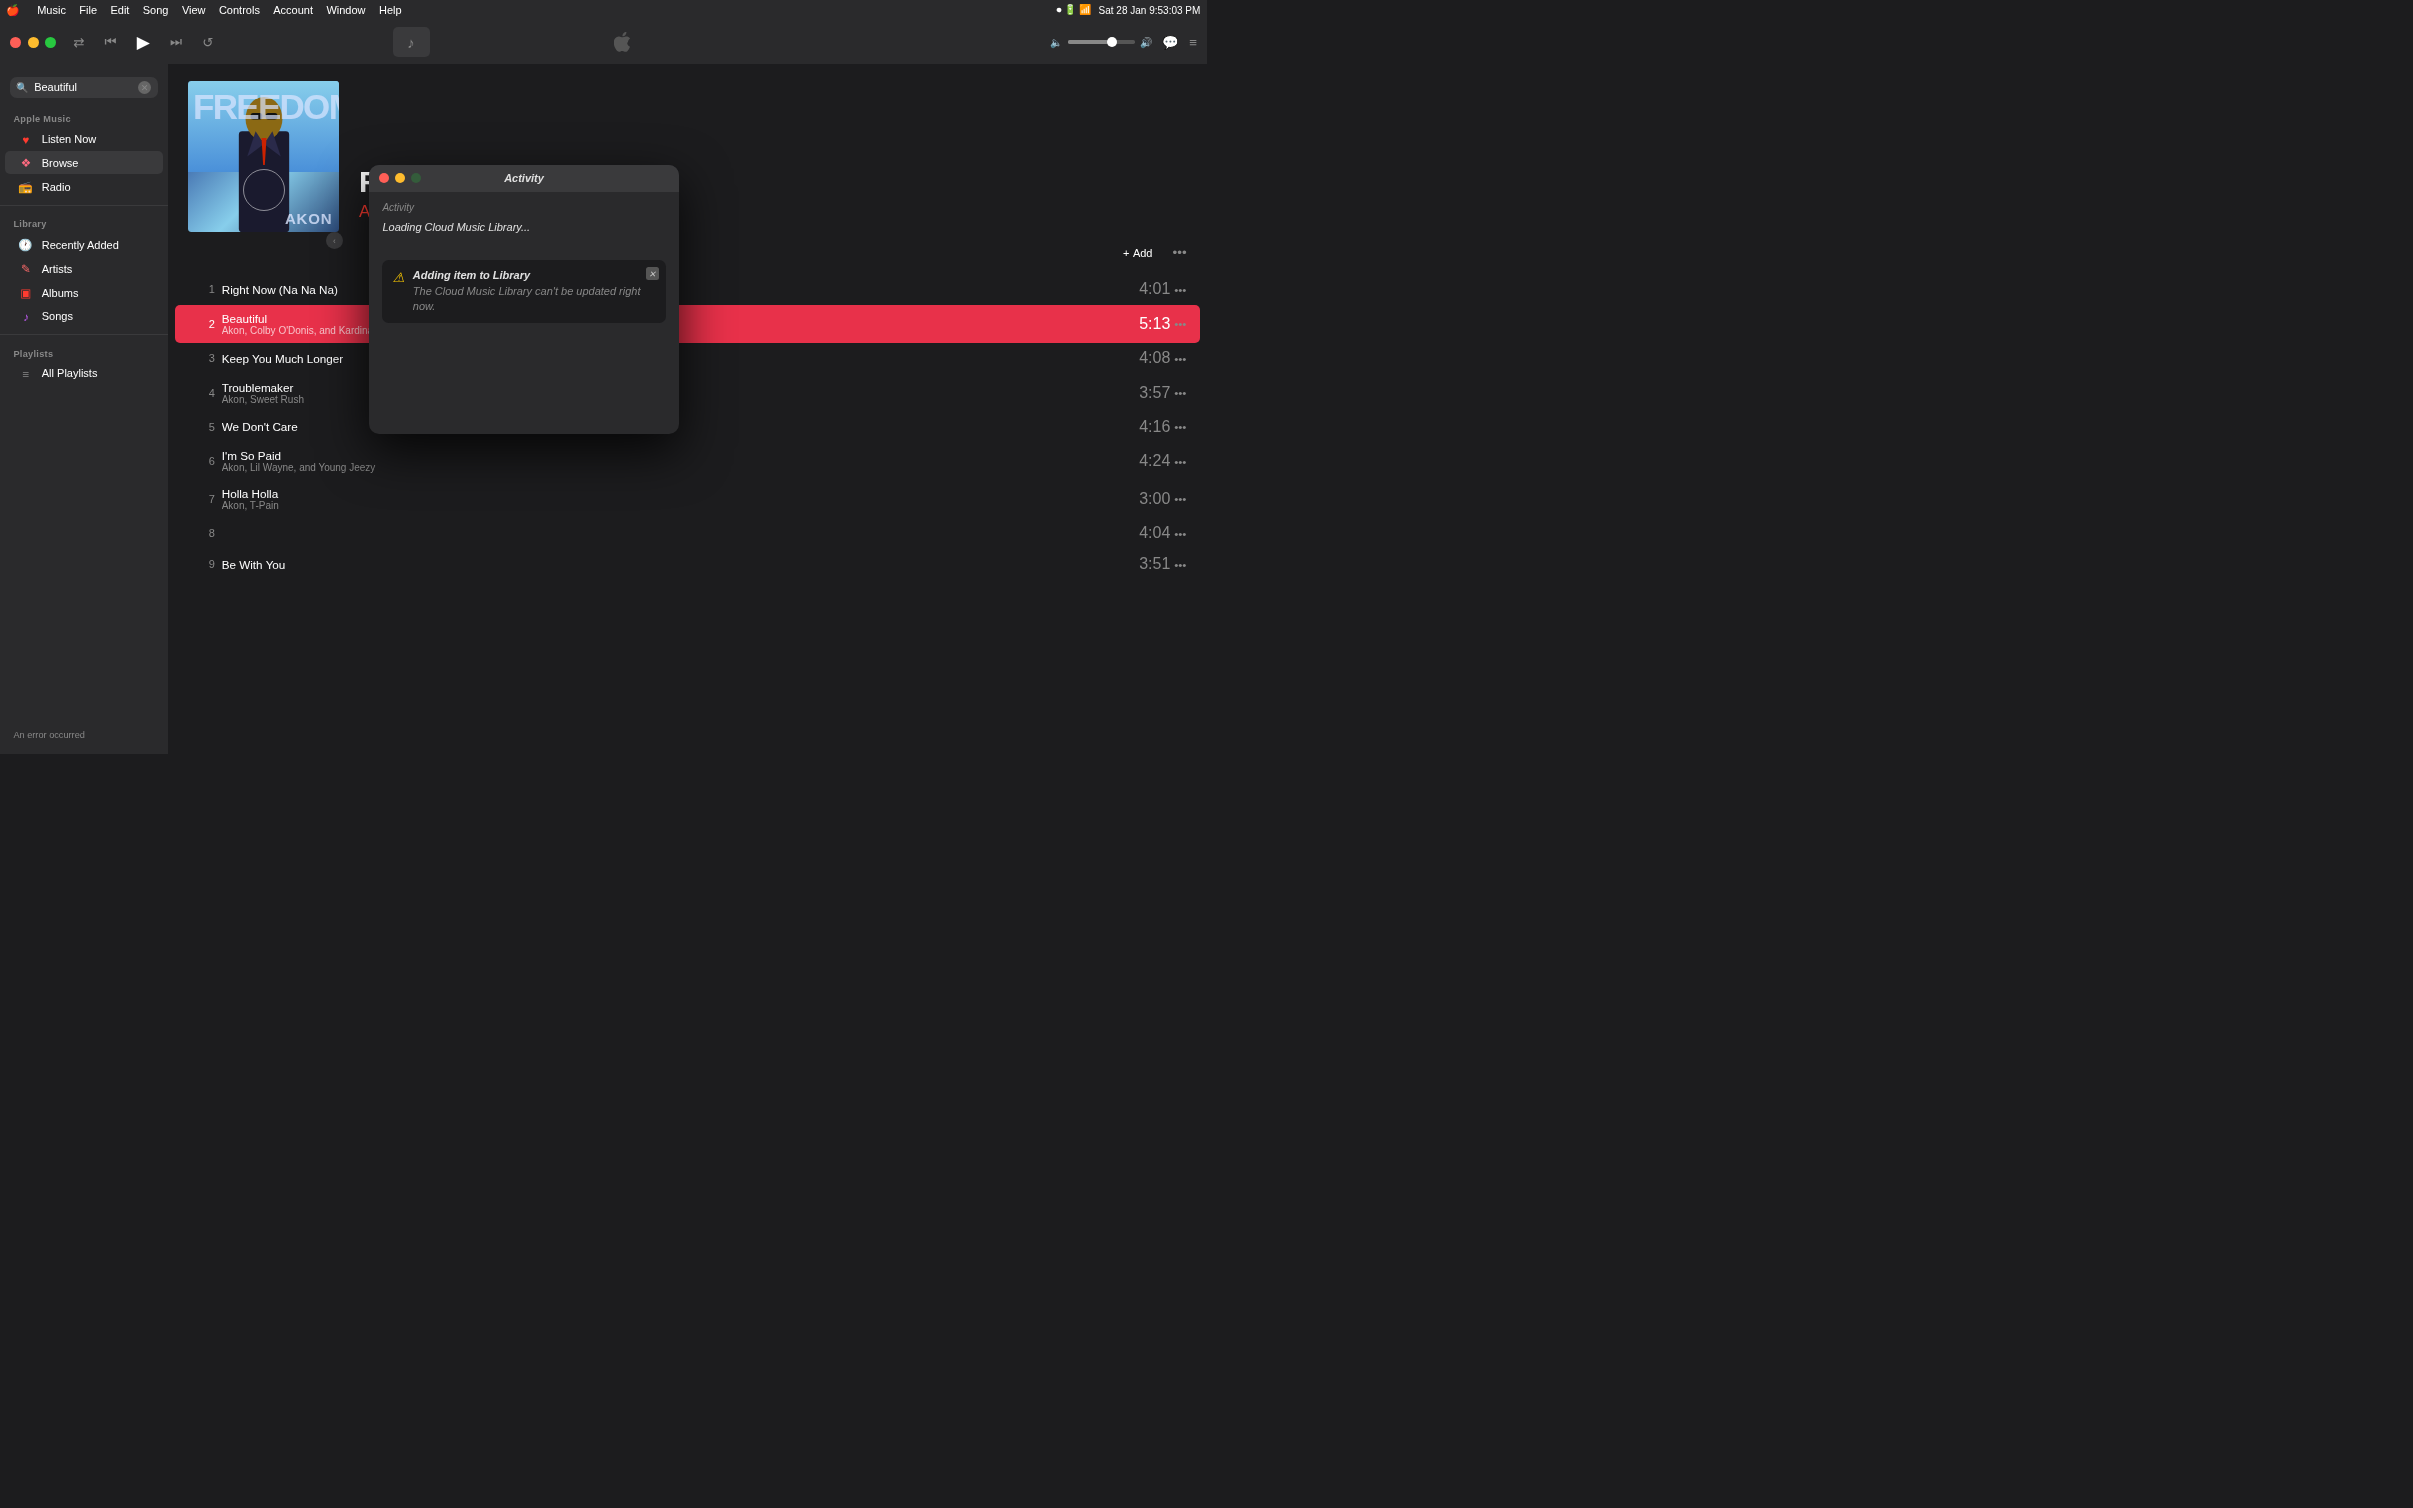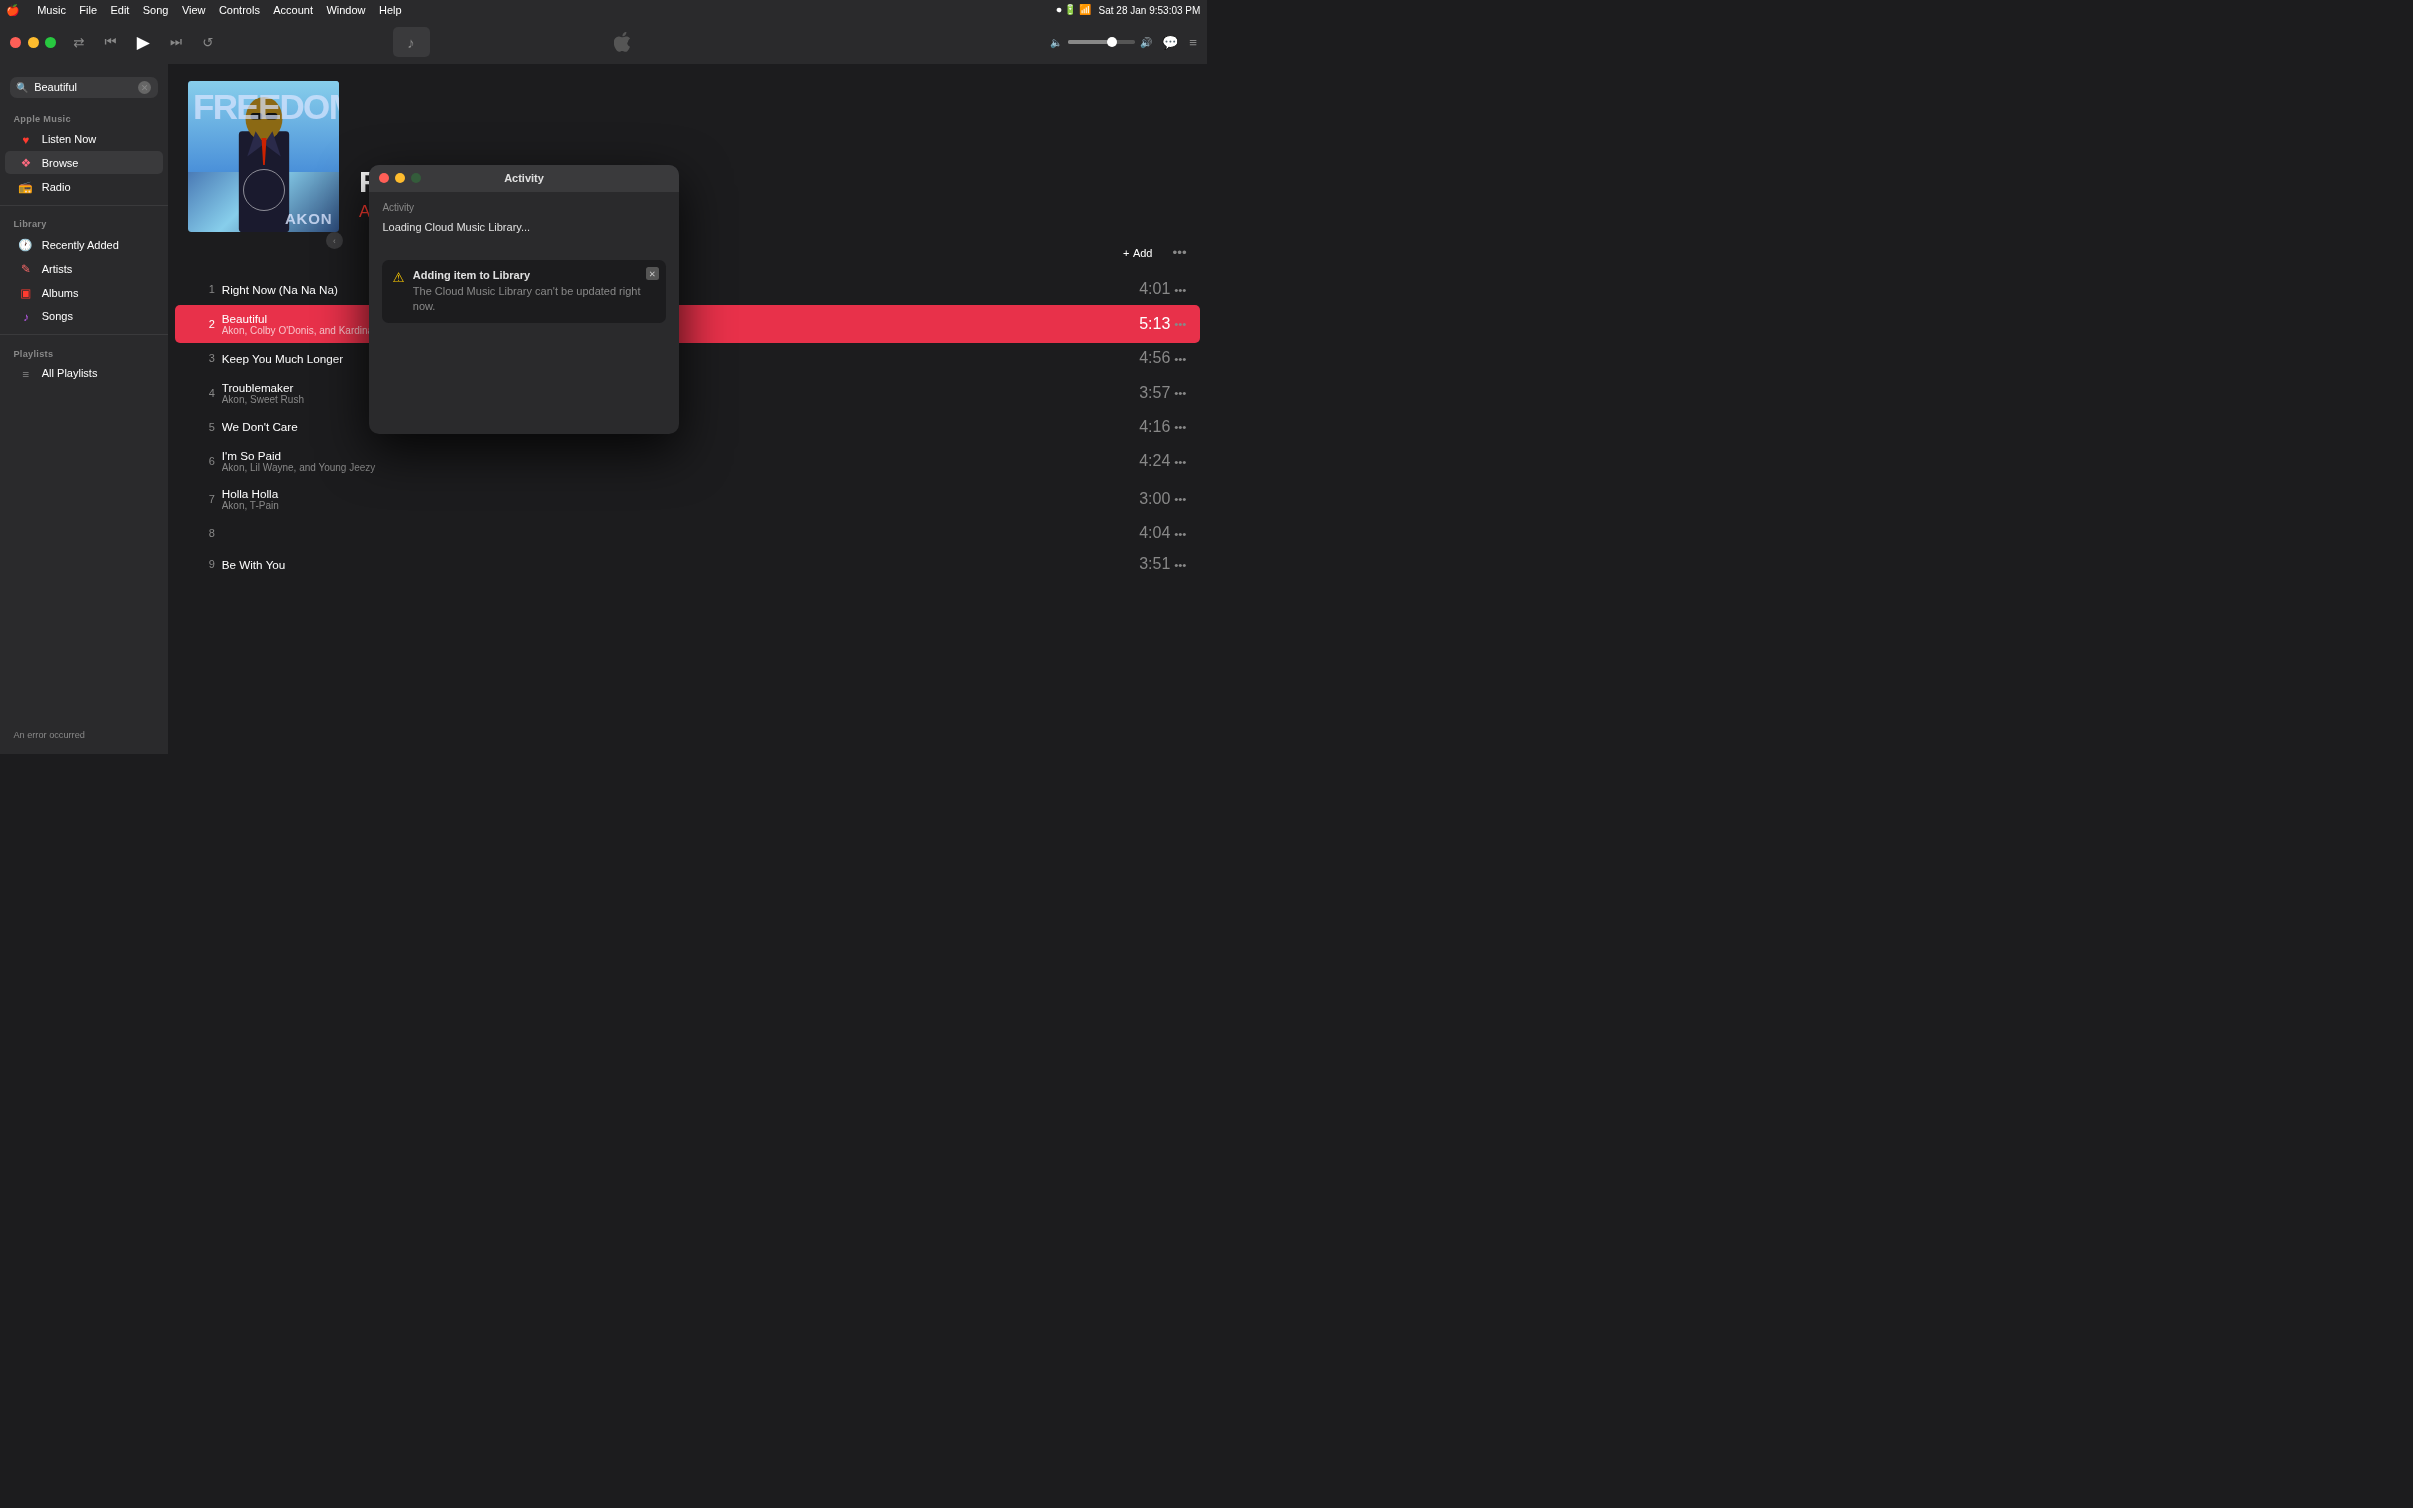"Activity" .activity-modal { font-style: none -> italic }
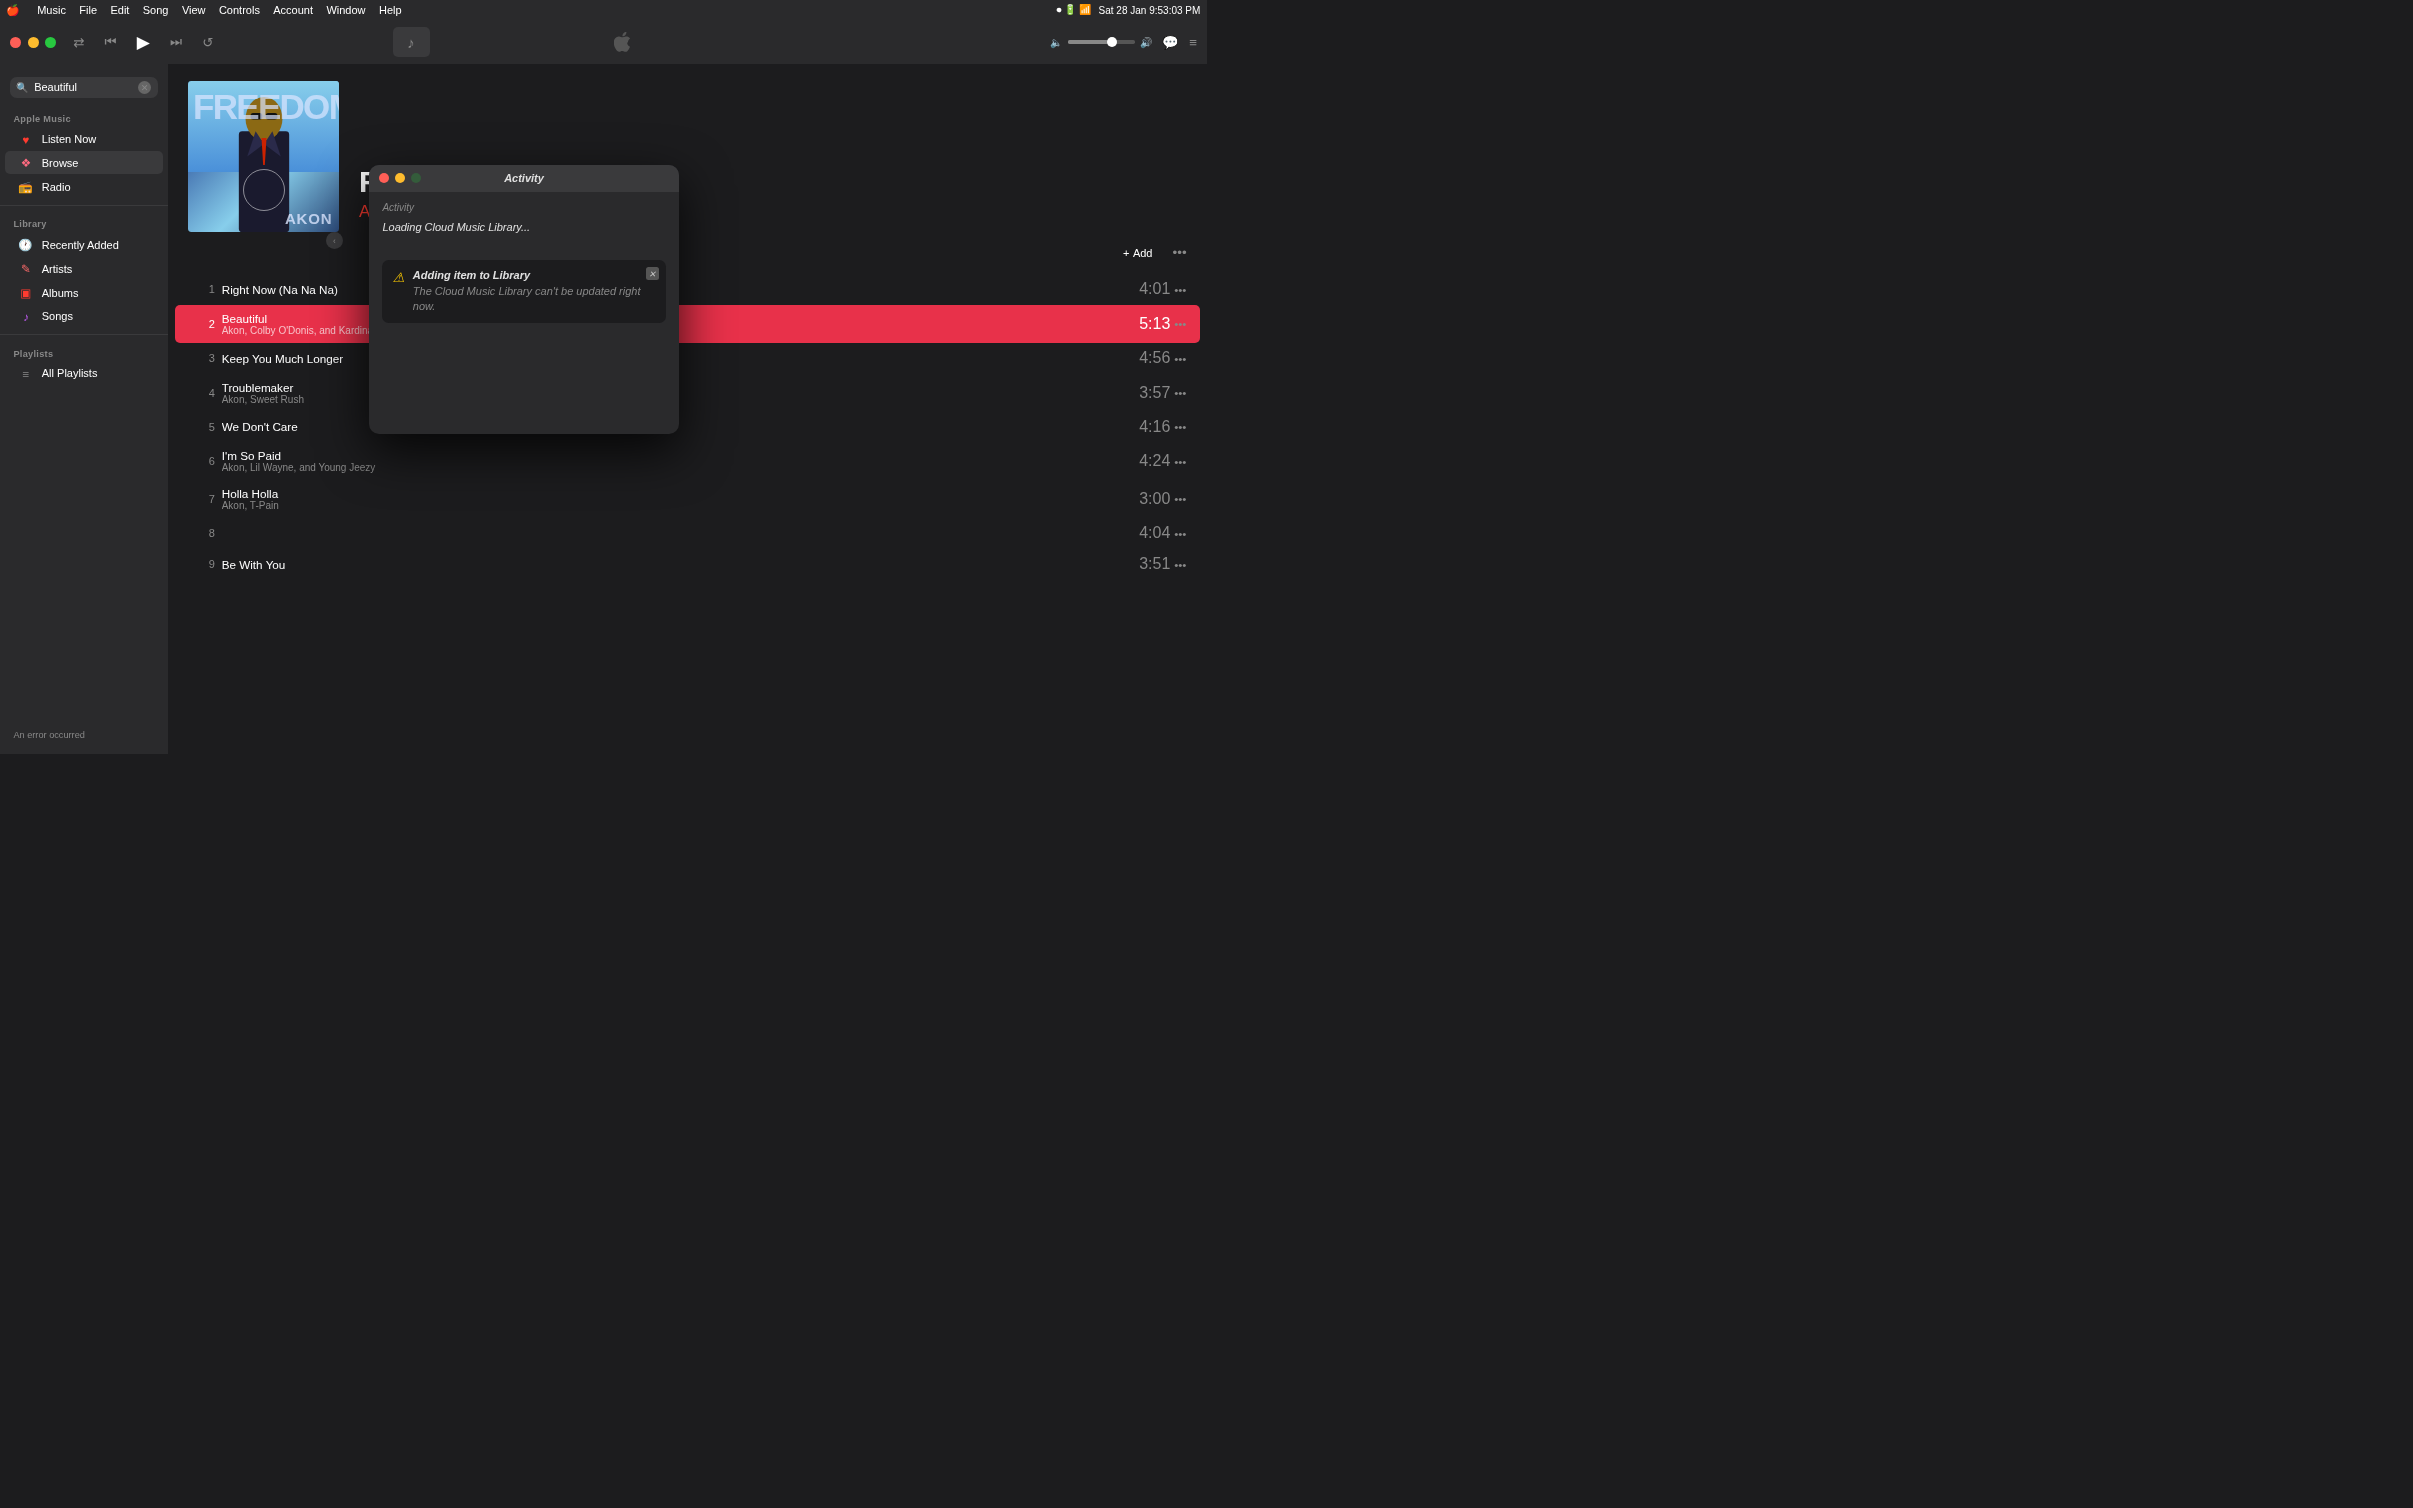"4:56" span.track-duration { text: 4:56 -> 4:08 }
